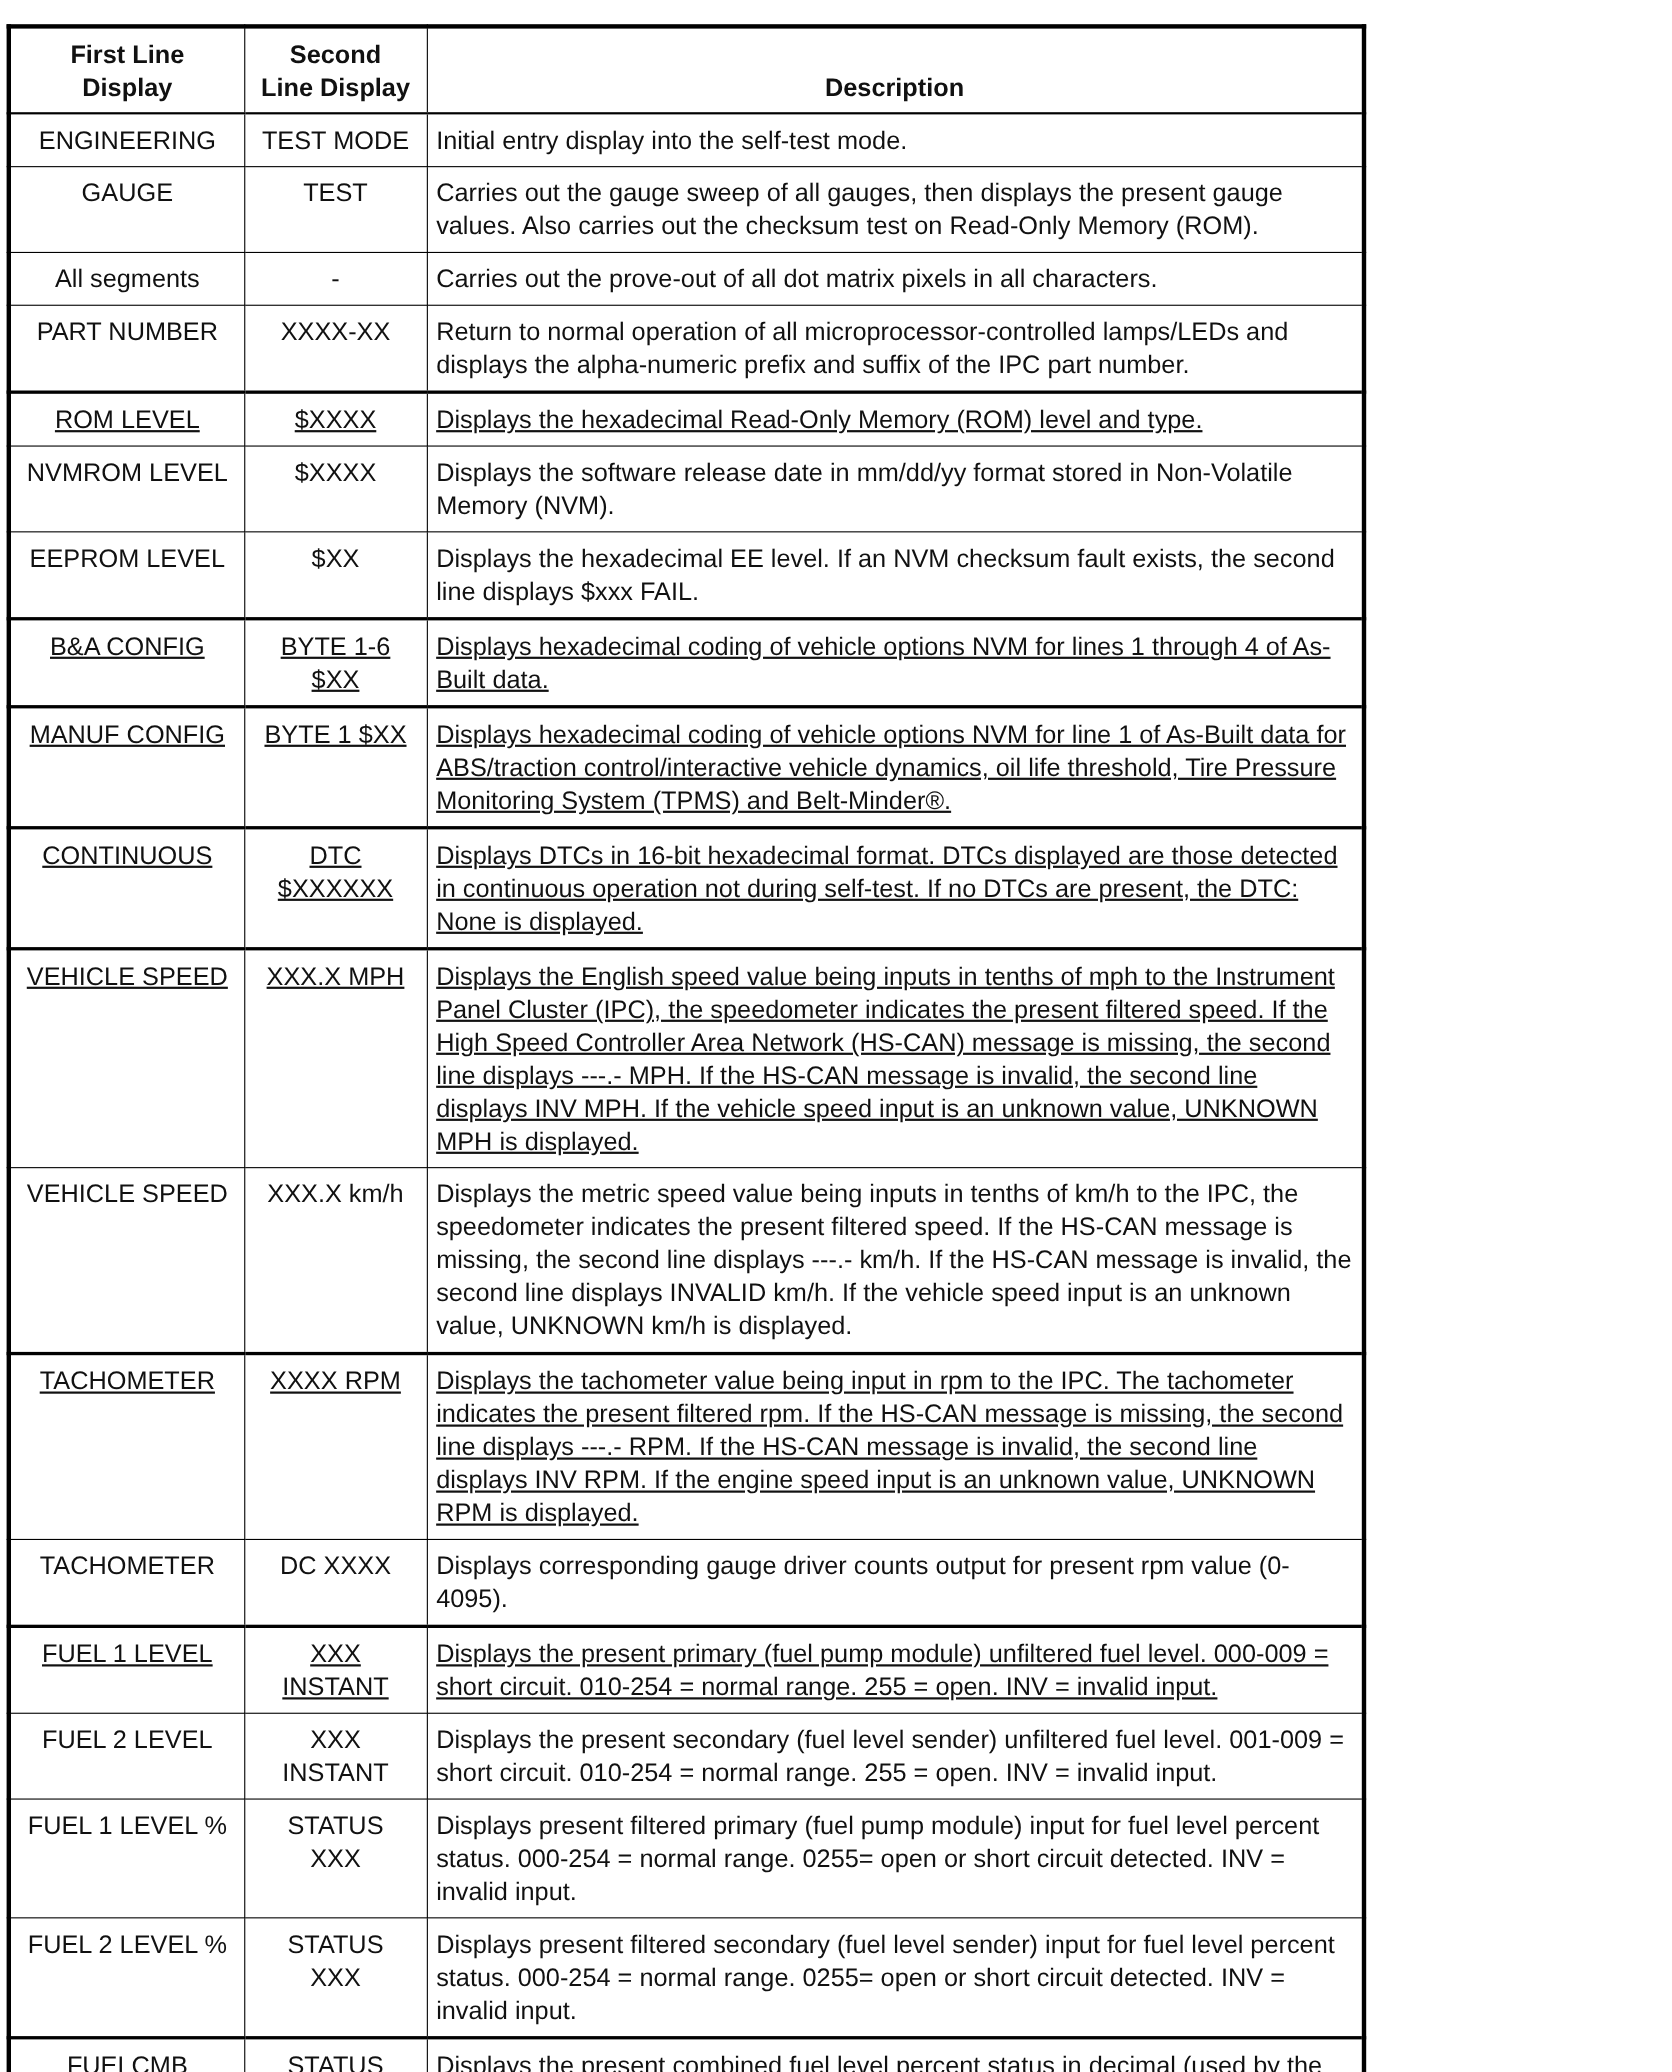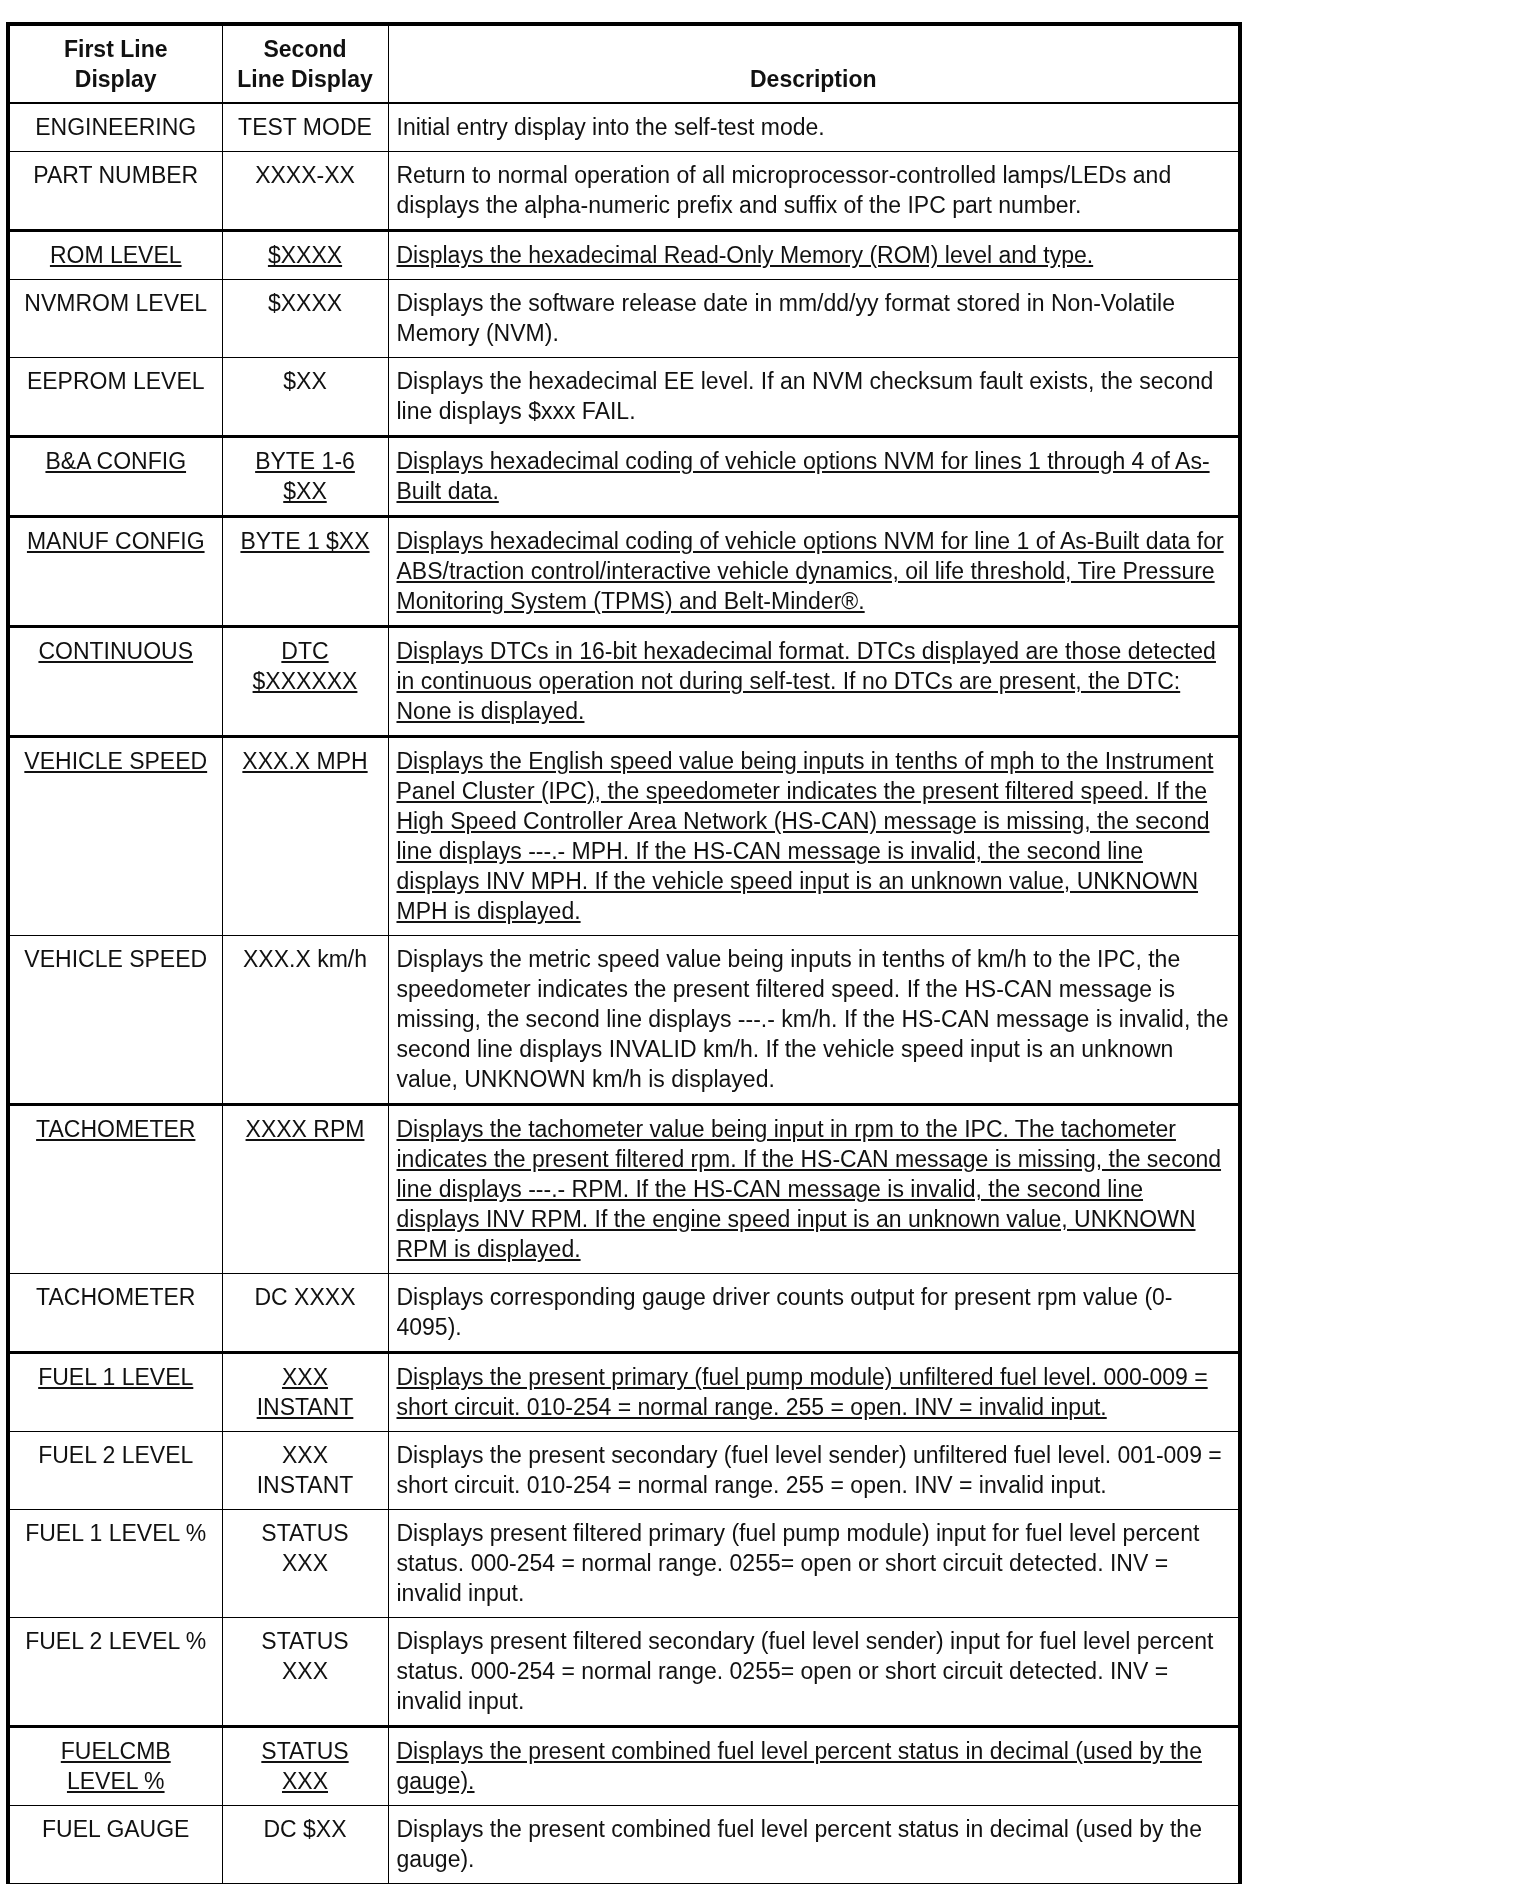"GAUGE" tr { html: none -> <tr> <td> <span>GAUGE</span> </td> <td> <span>TEST</span> </td> <td>Carries out the gauge sweep of all gauges, then displays the present gauge values. Also carries out the checksum test on Read-Only Memory (ROM).</td> </tr> }
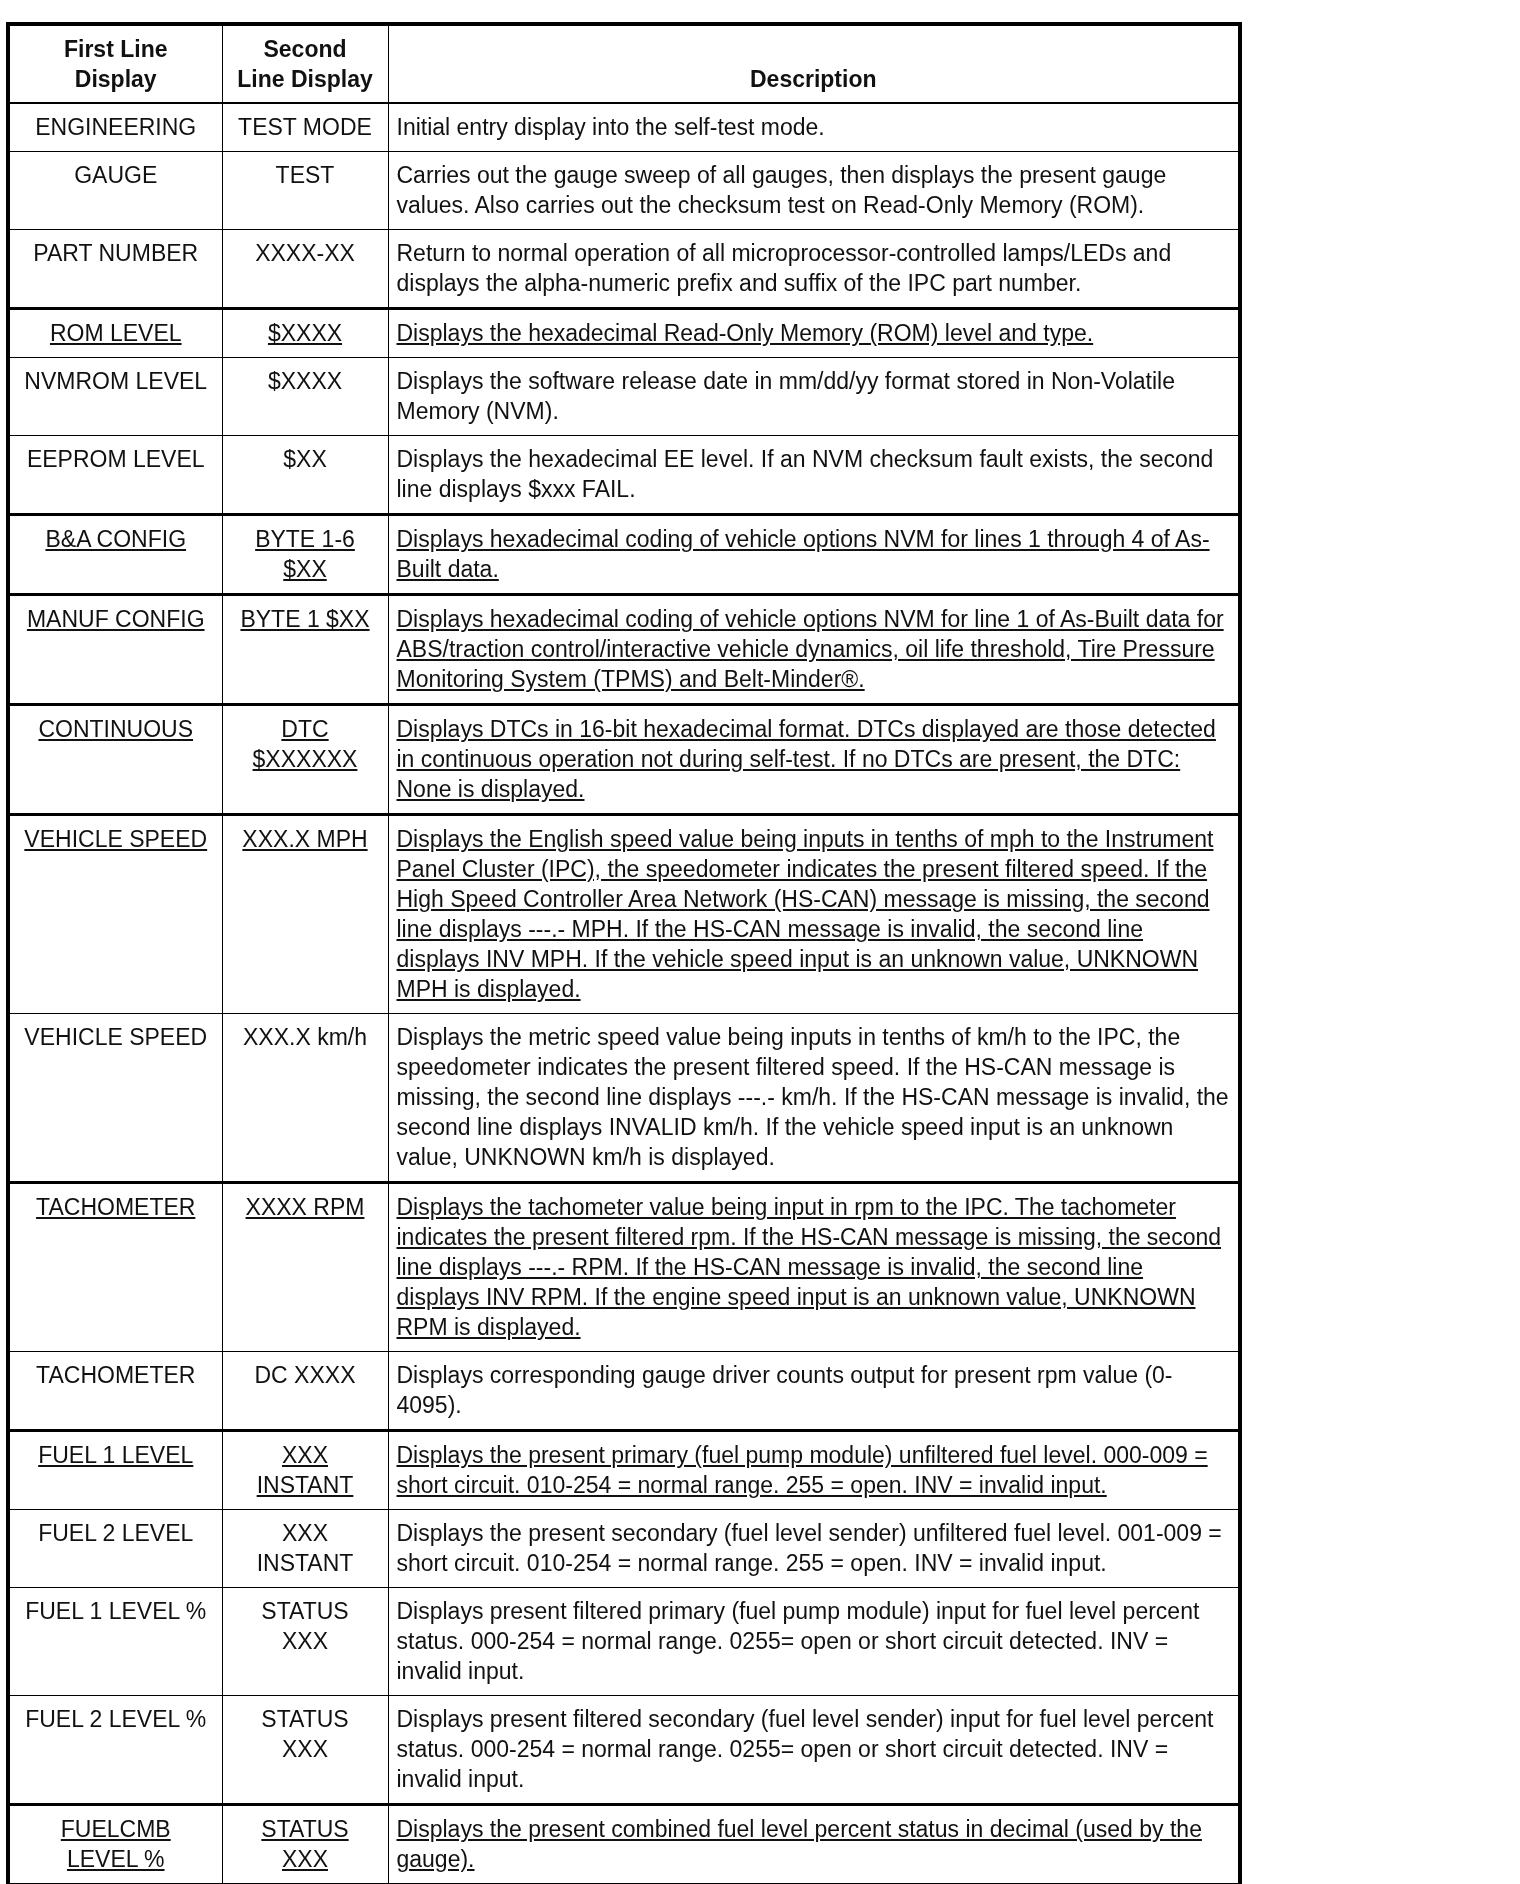"All segments" tr { html: none -> <tr> <td> <span>All segments</span> </td> <td> <span>-</span> </td> <td>Carries out the prove-out of all dot matrix pixels in all characters.</td> </tr> }
